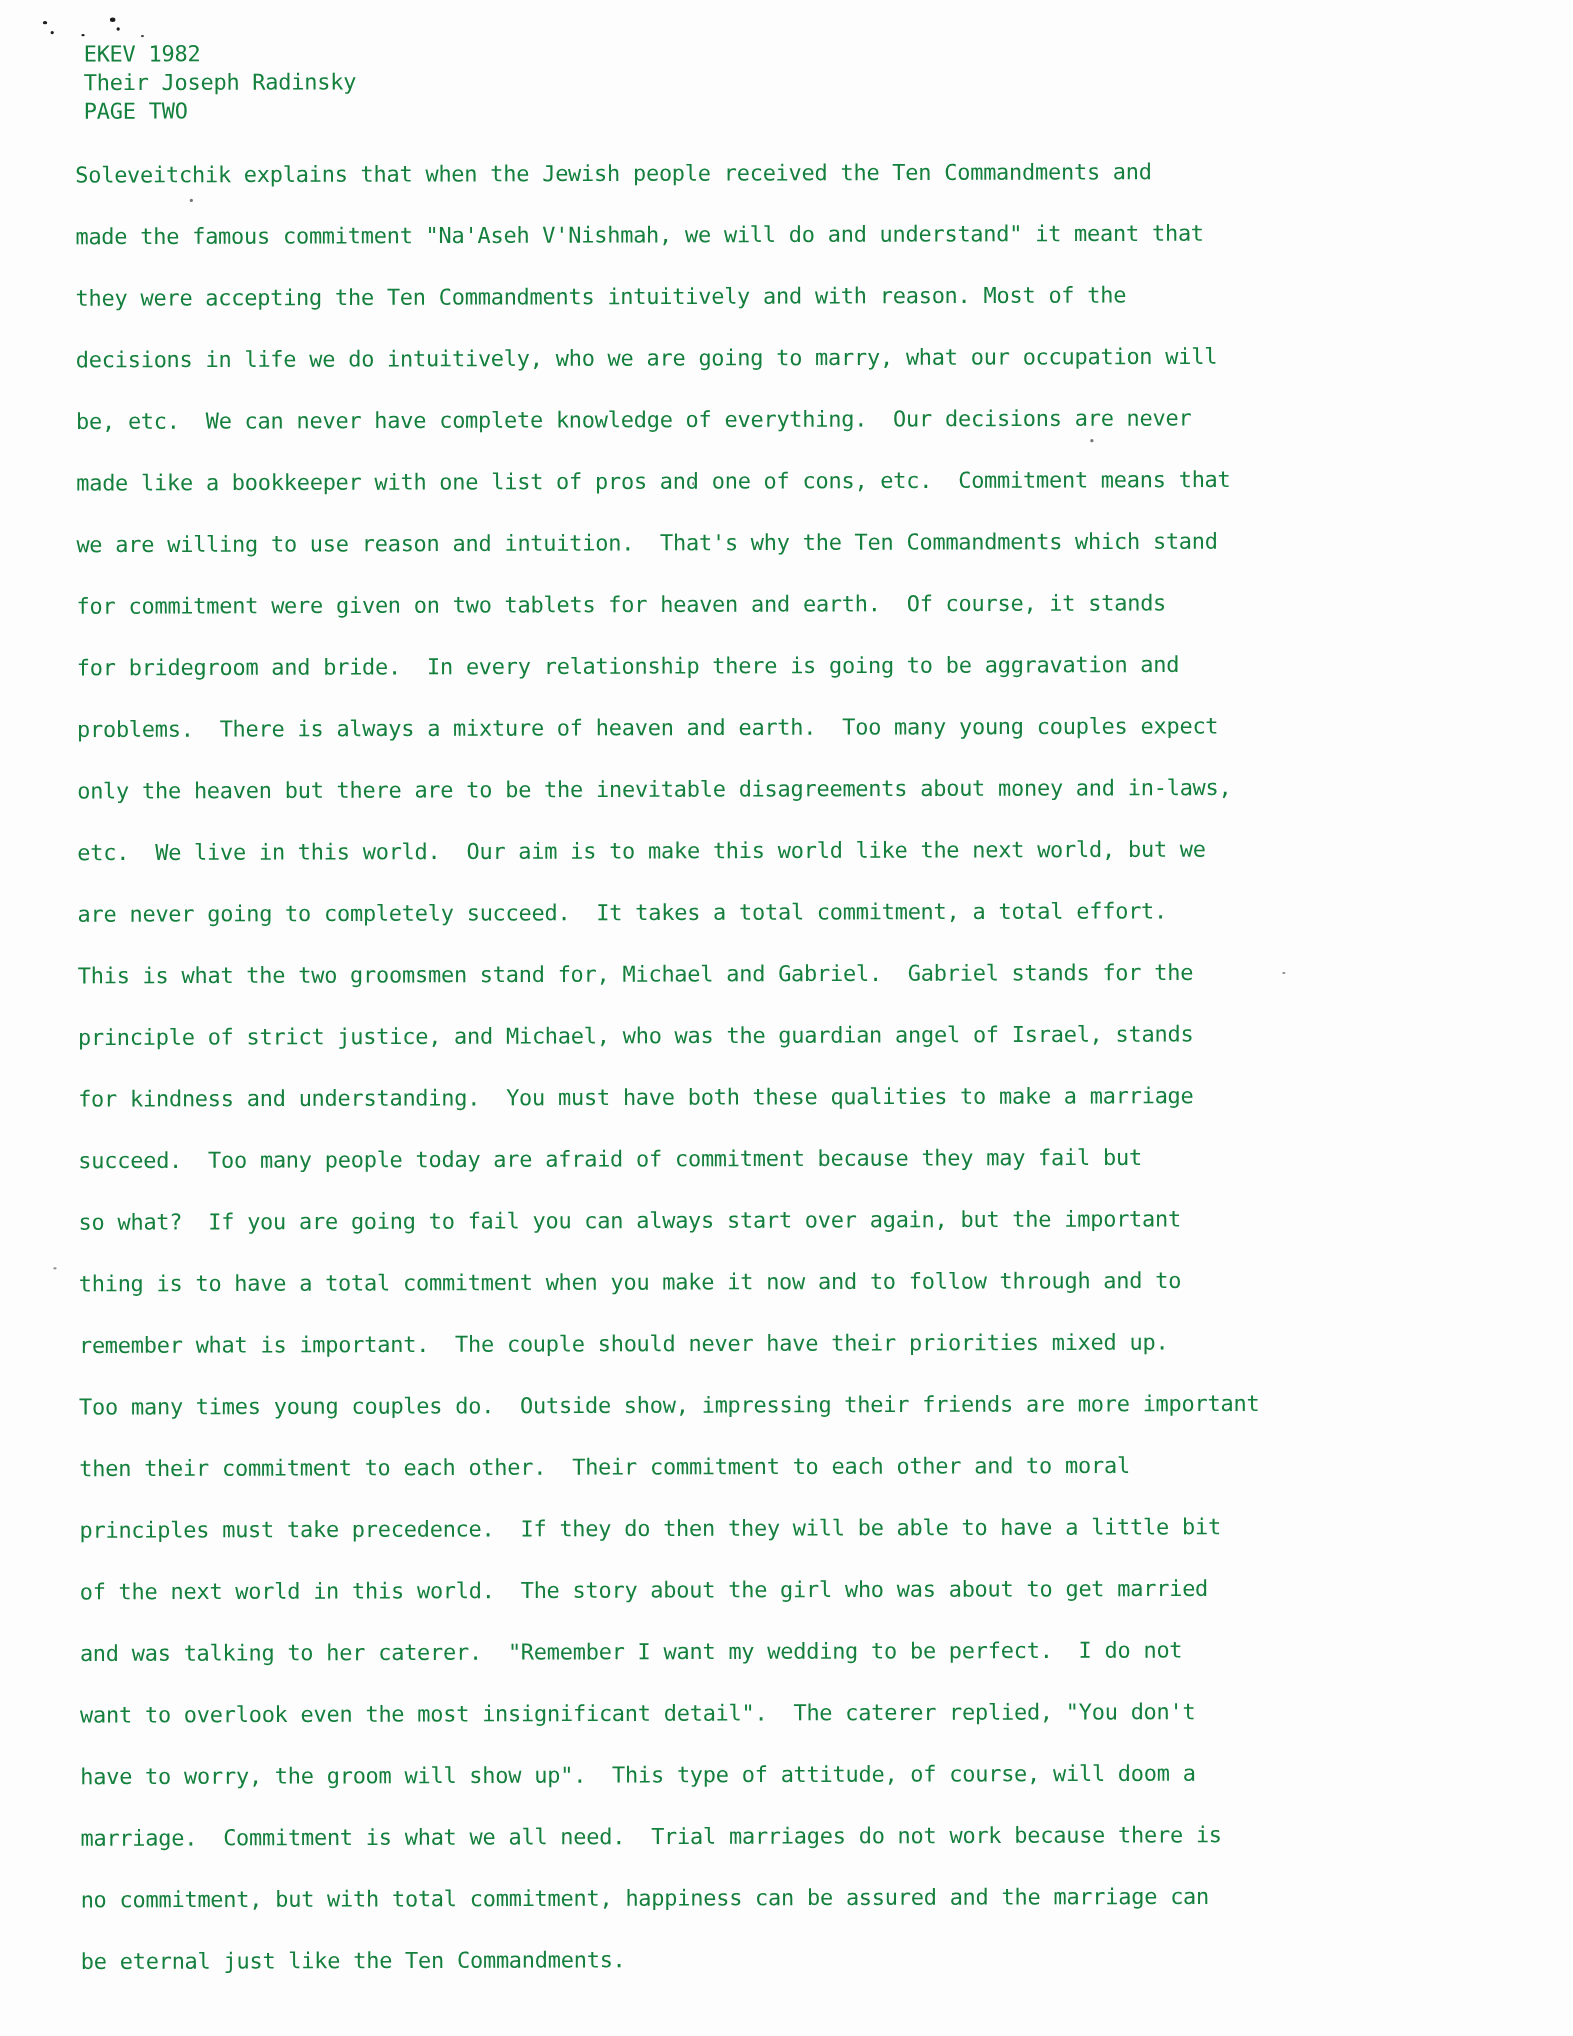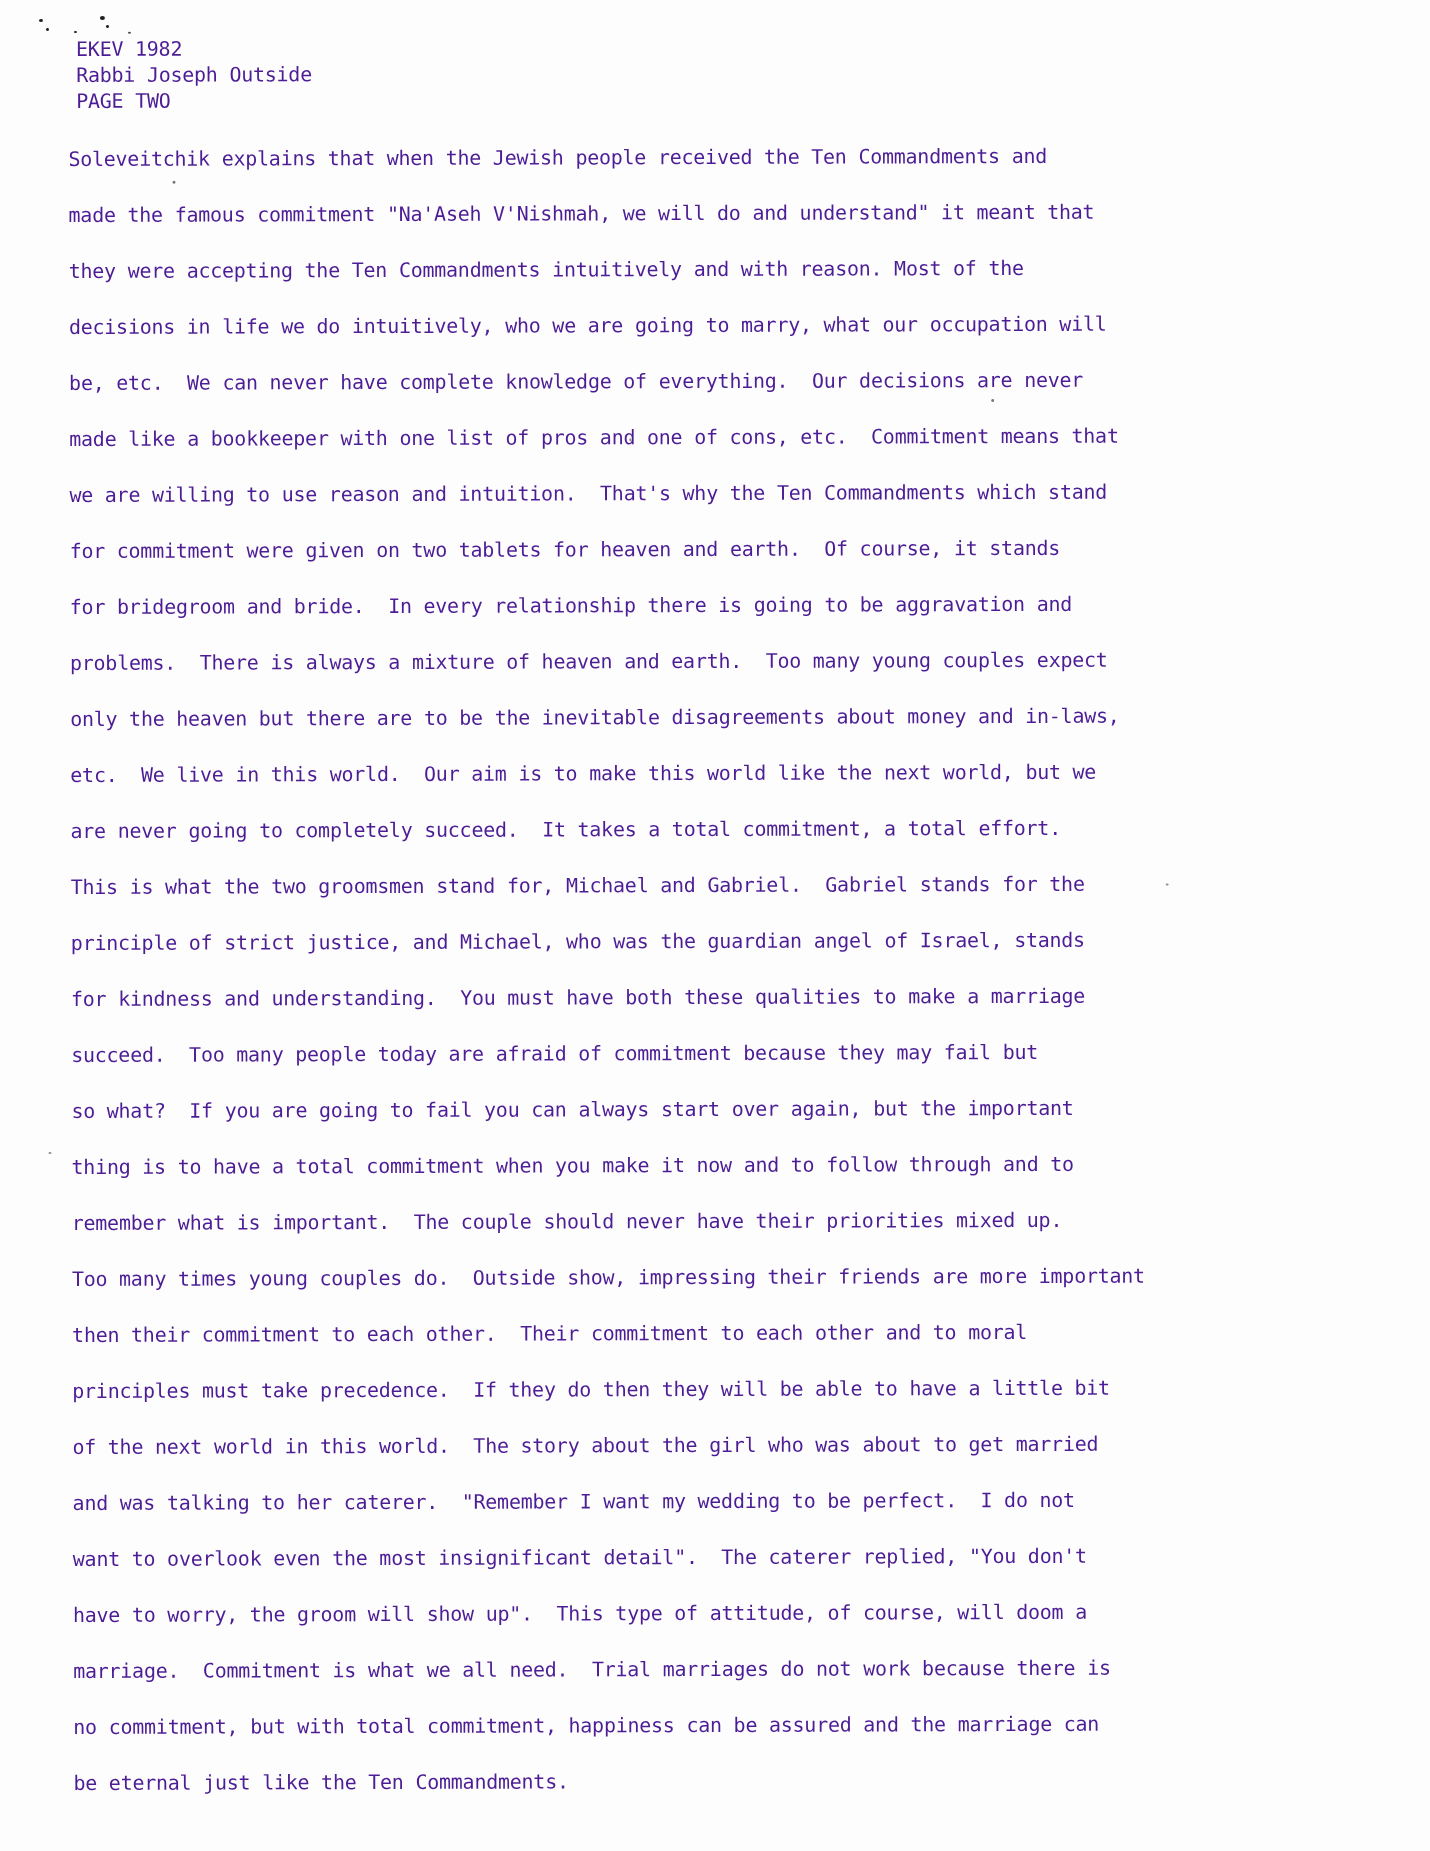"EKEV 1982" .page { color: #4c1d95 -> #15803d }
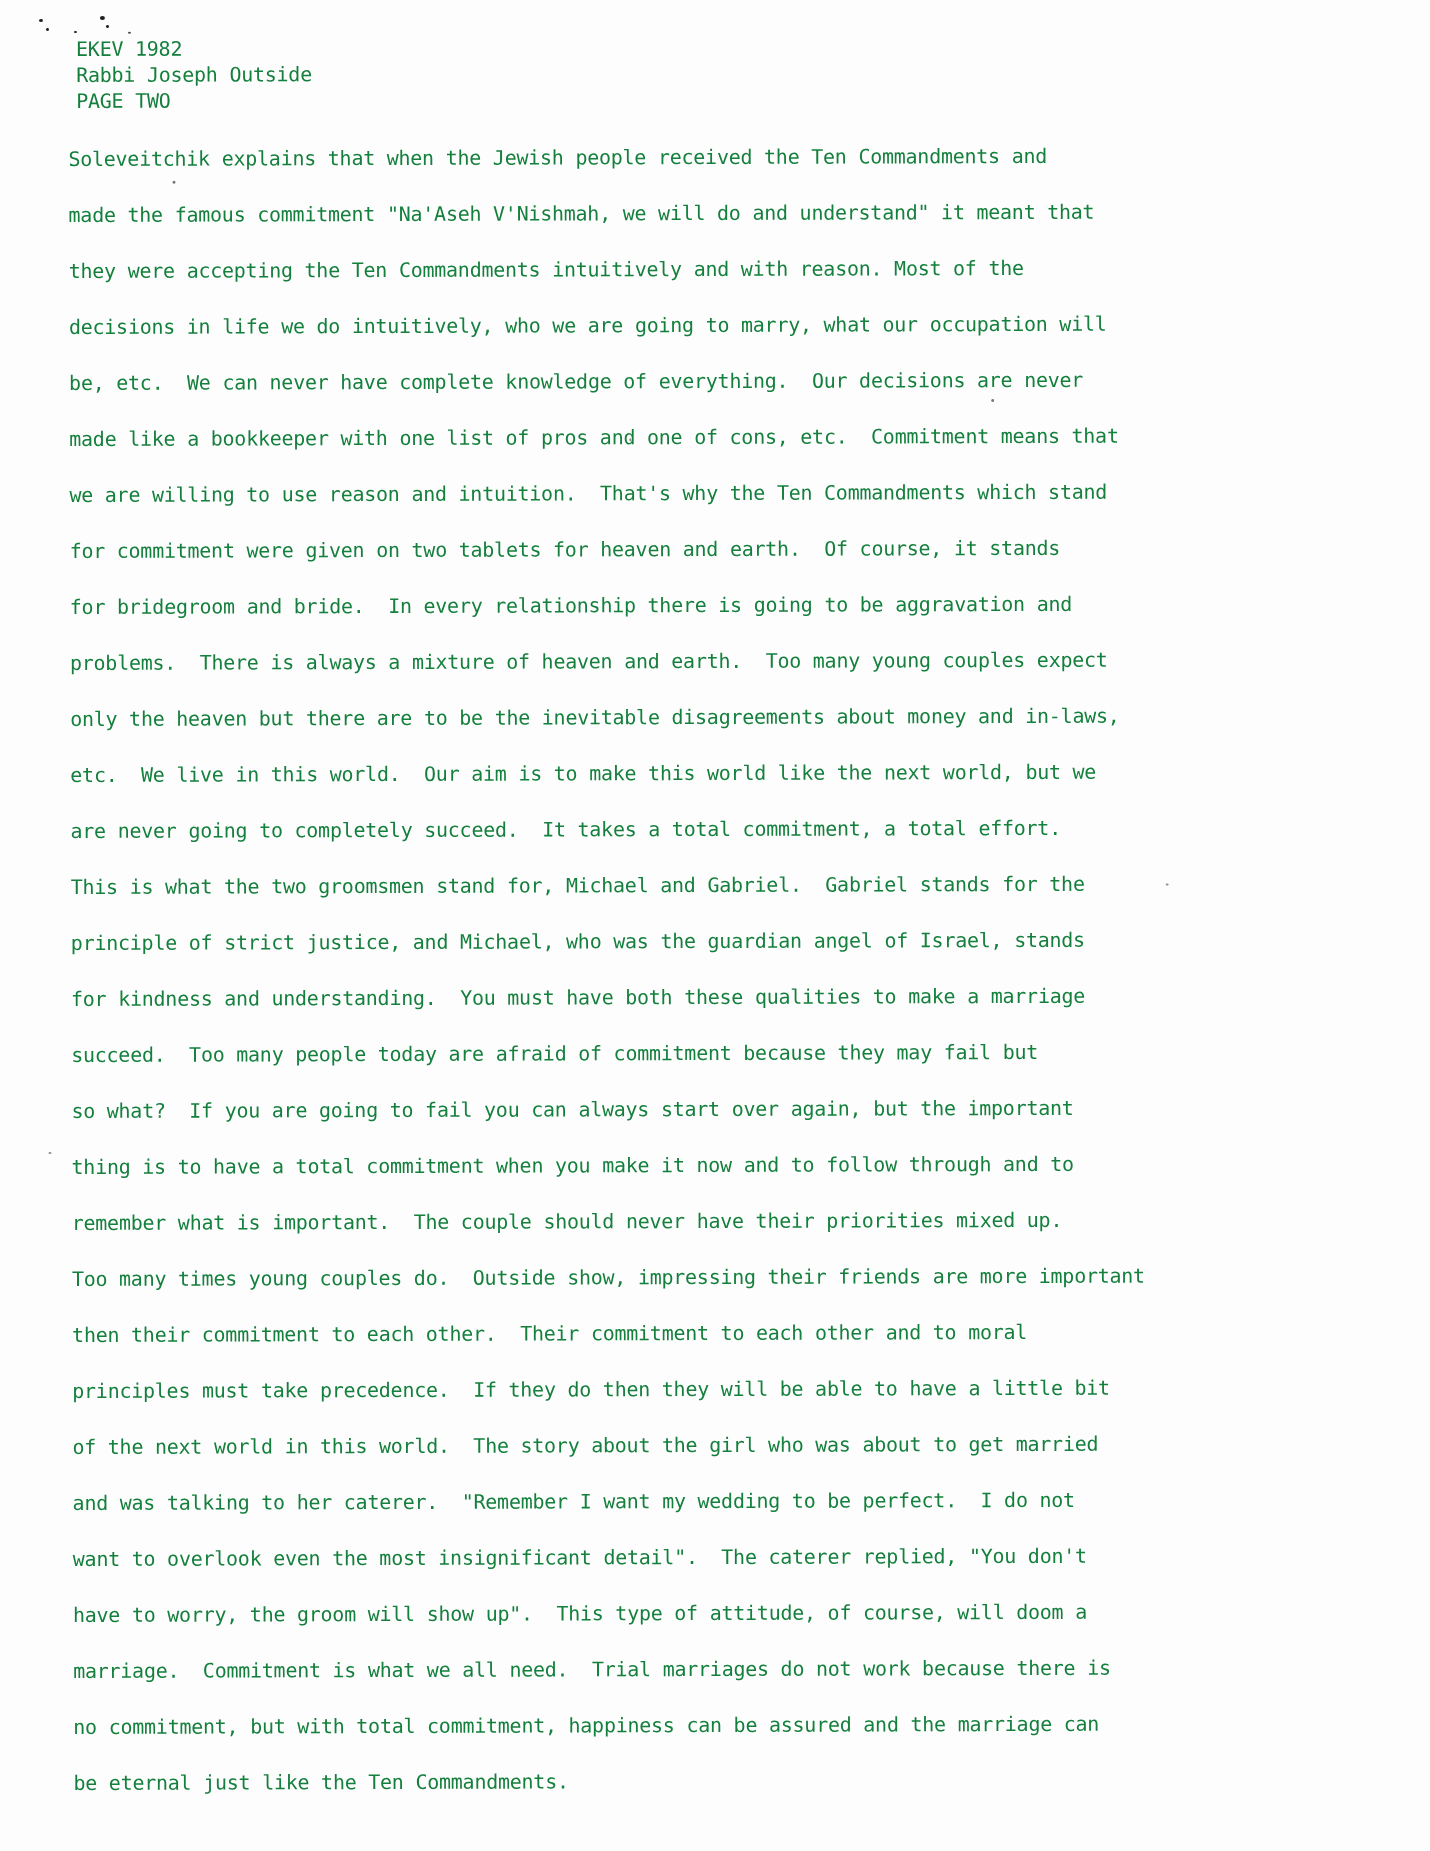"Rabbi Joseph Outside" div.line { text: Rabbi Joseph Outside -> Their Joseph Radinsky }
